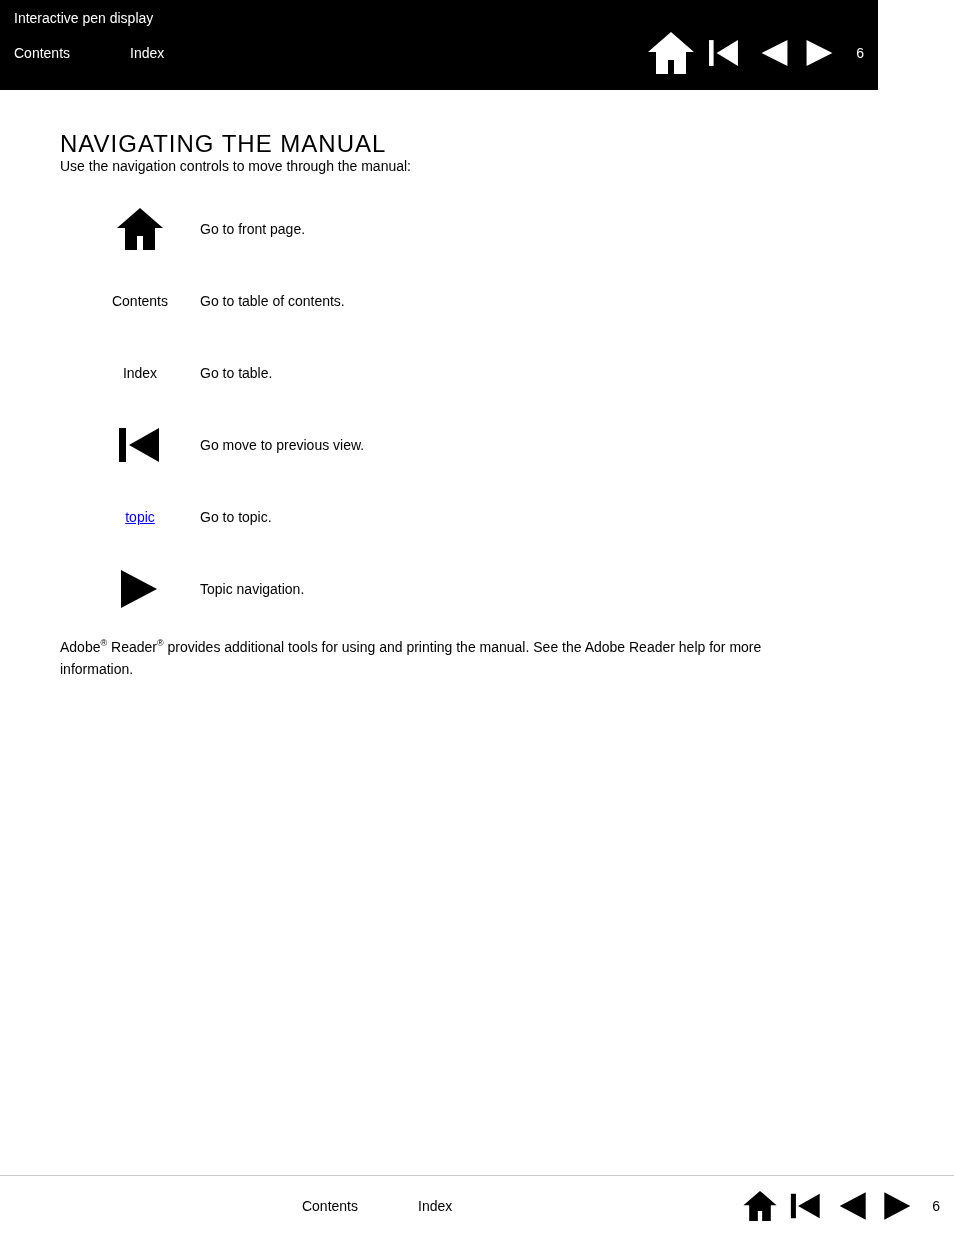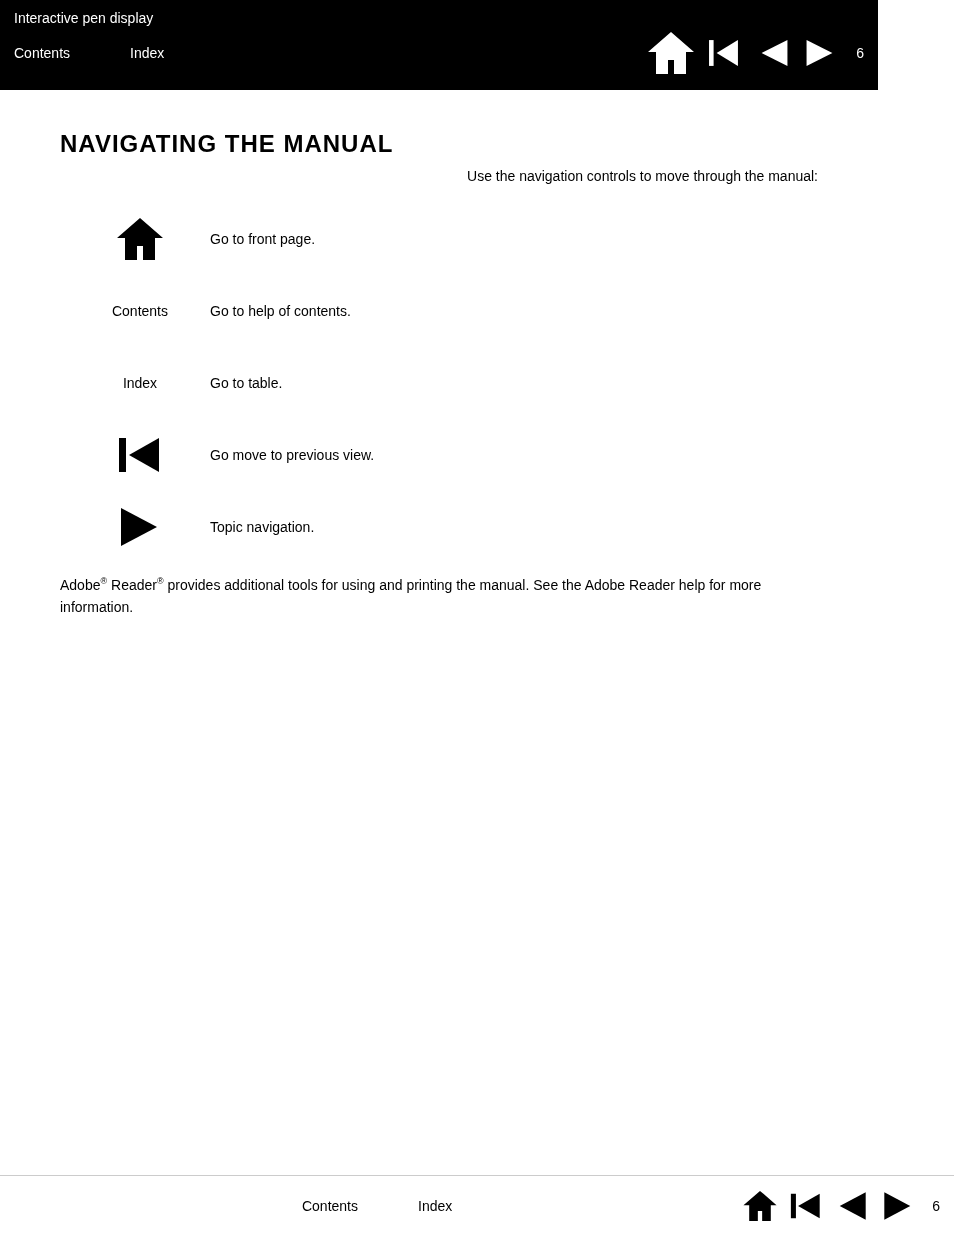"NAVIGATING THE MANUAL" .page-title { font-weight: bold -> normal; margin-bottom: 10px -> 0 }
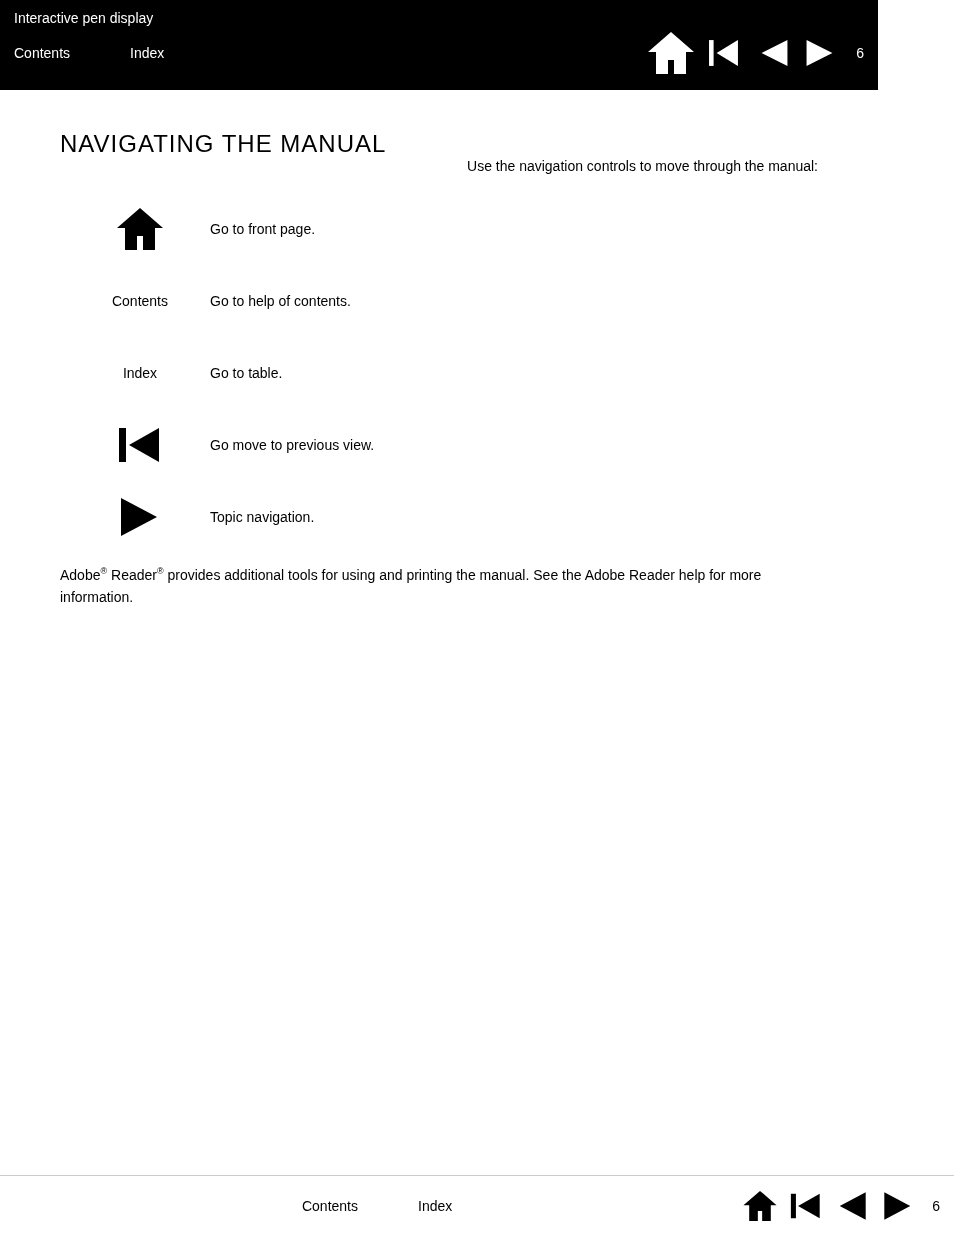"Use the navigation controls to" .intro-text { text-align: right -> none }
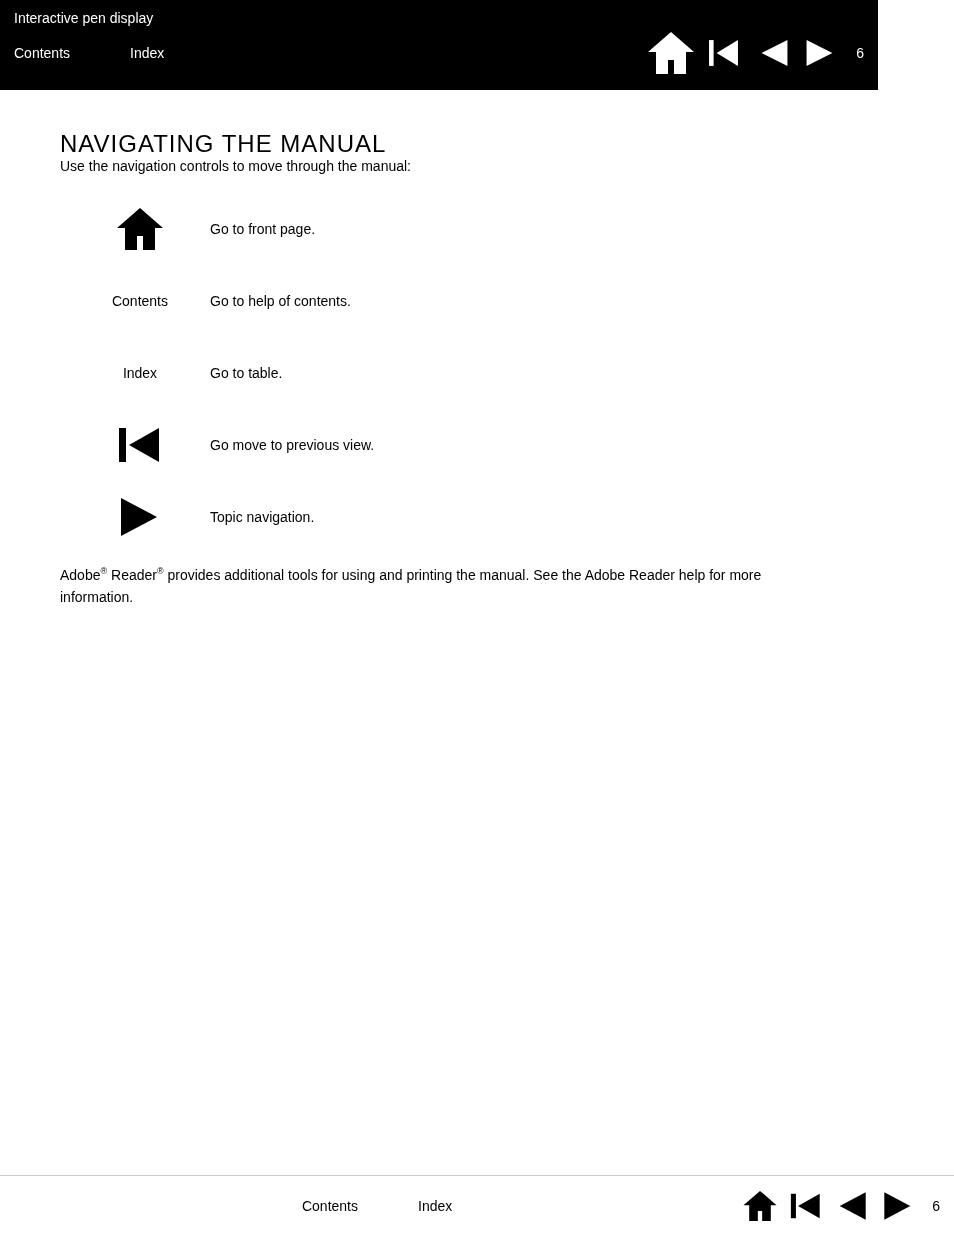"Go to front page." .nav-item-desc { margin-left: 10px -> none }
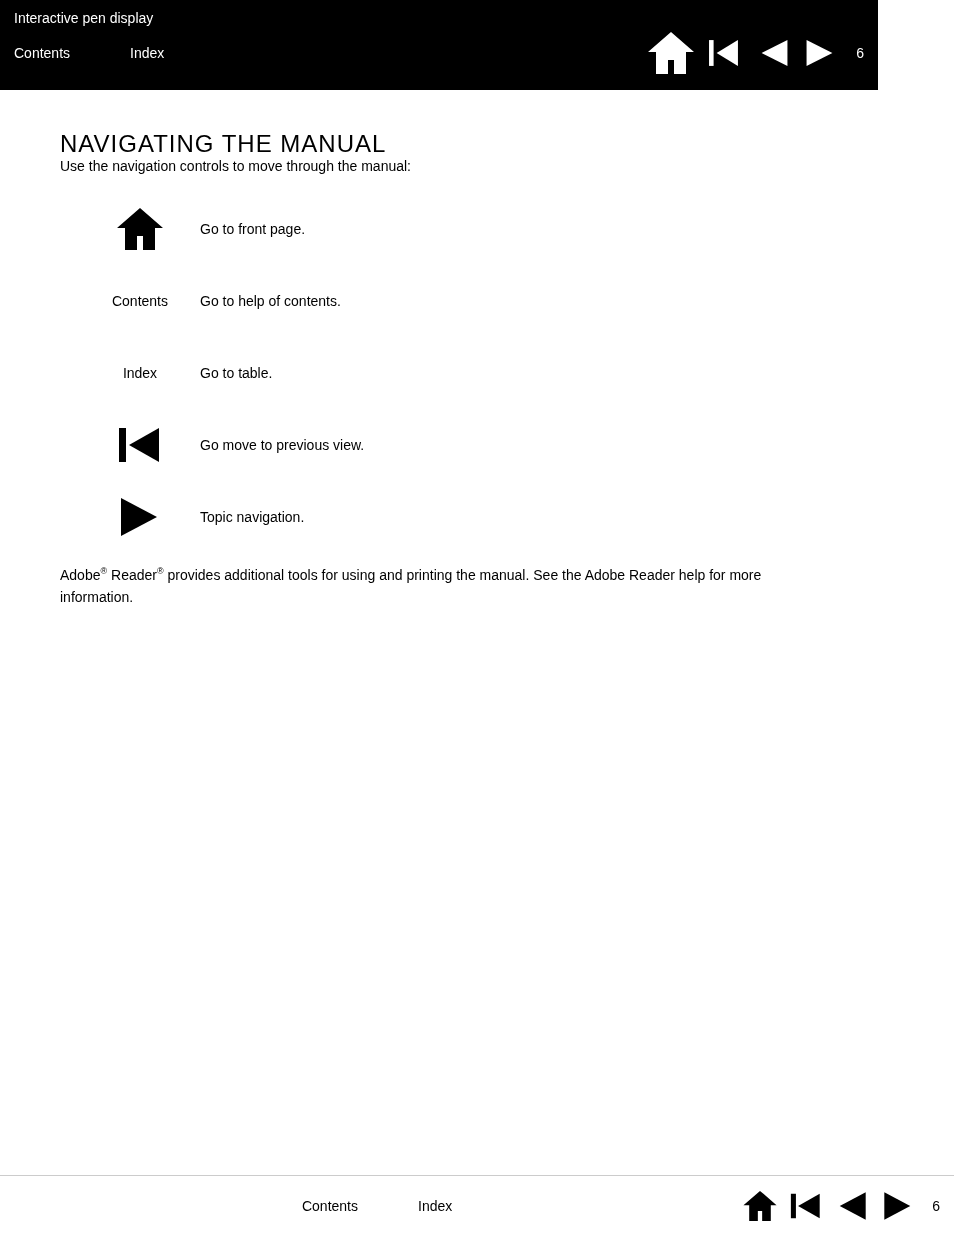"Go to help of contents." span.nav-item-desc { text: help -> table }
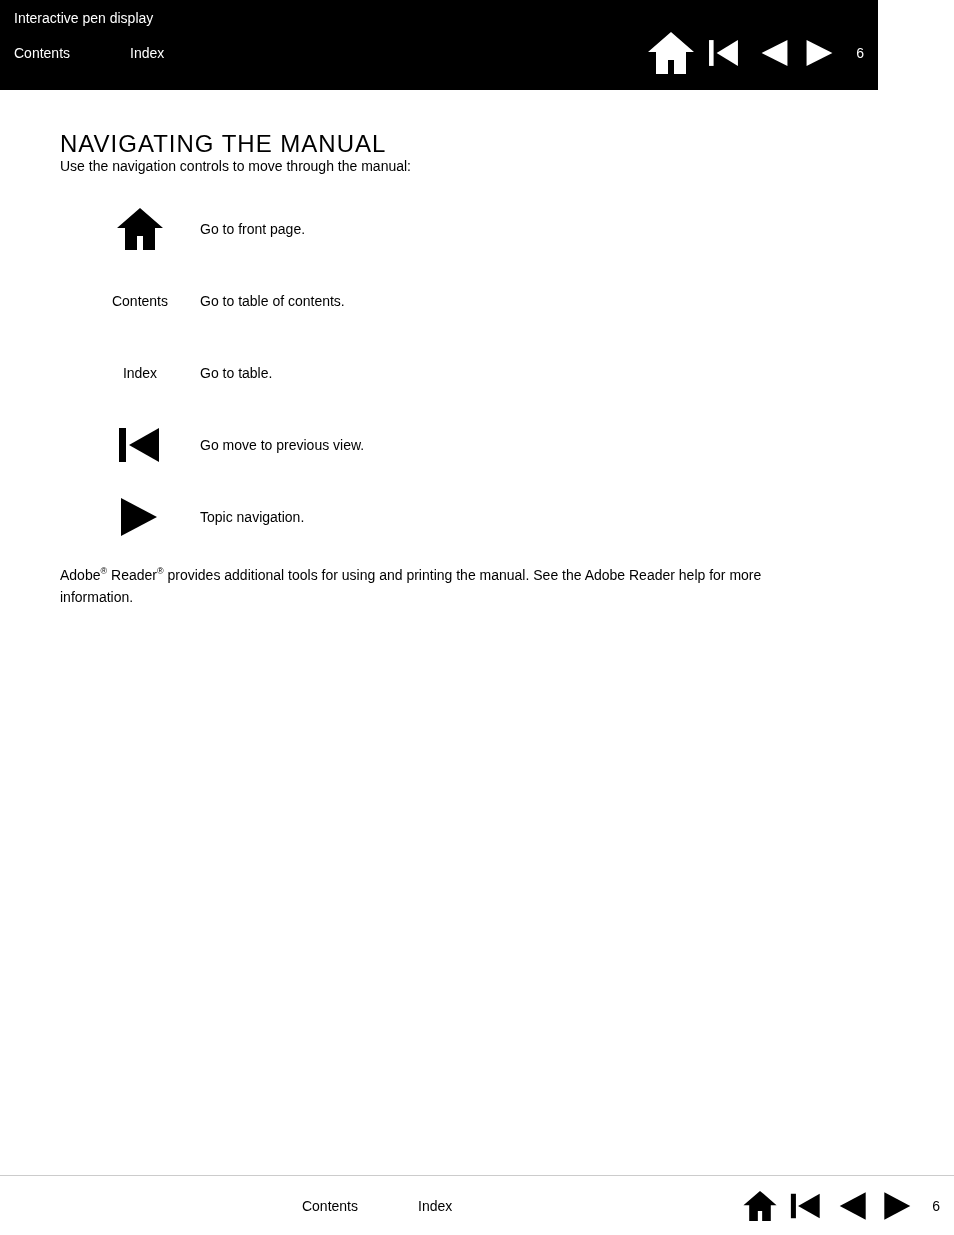"topic" div.nav-item { html: none -> <div> <div> <a>topic</a> </div> <span>Go to topic.</span> </div> }
